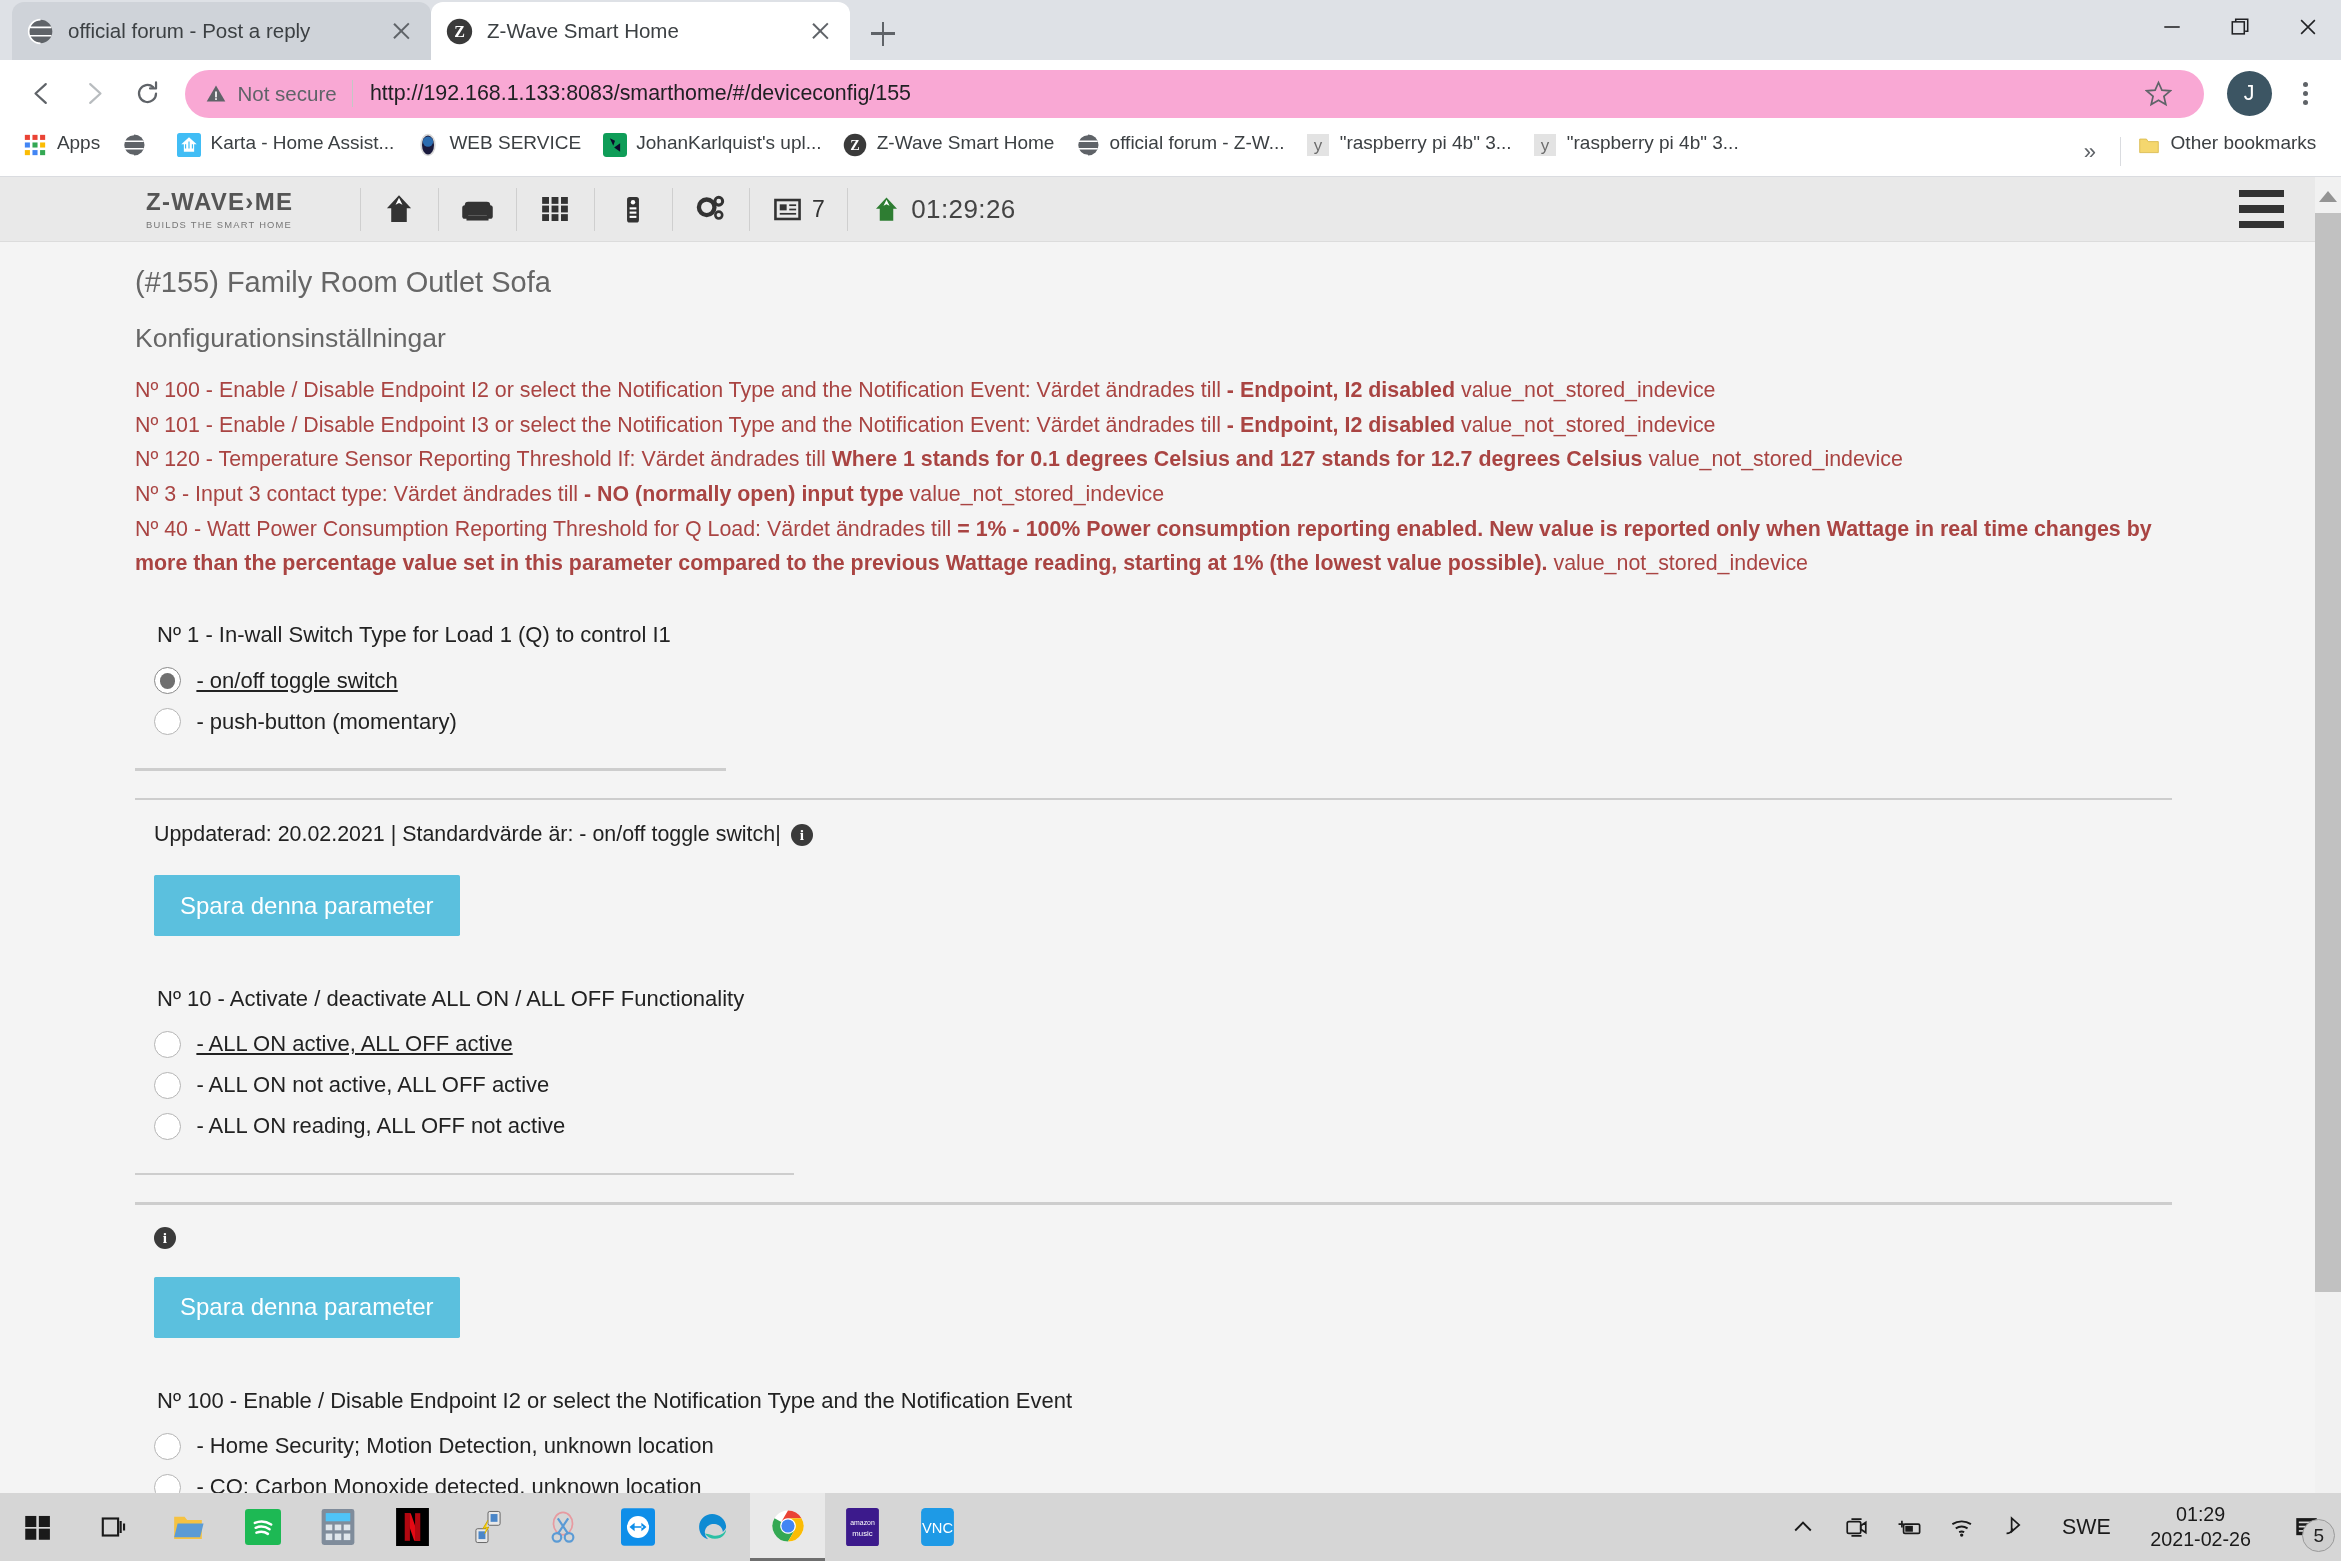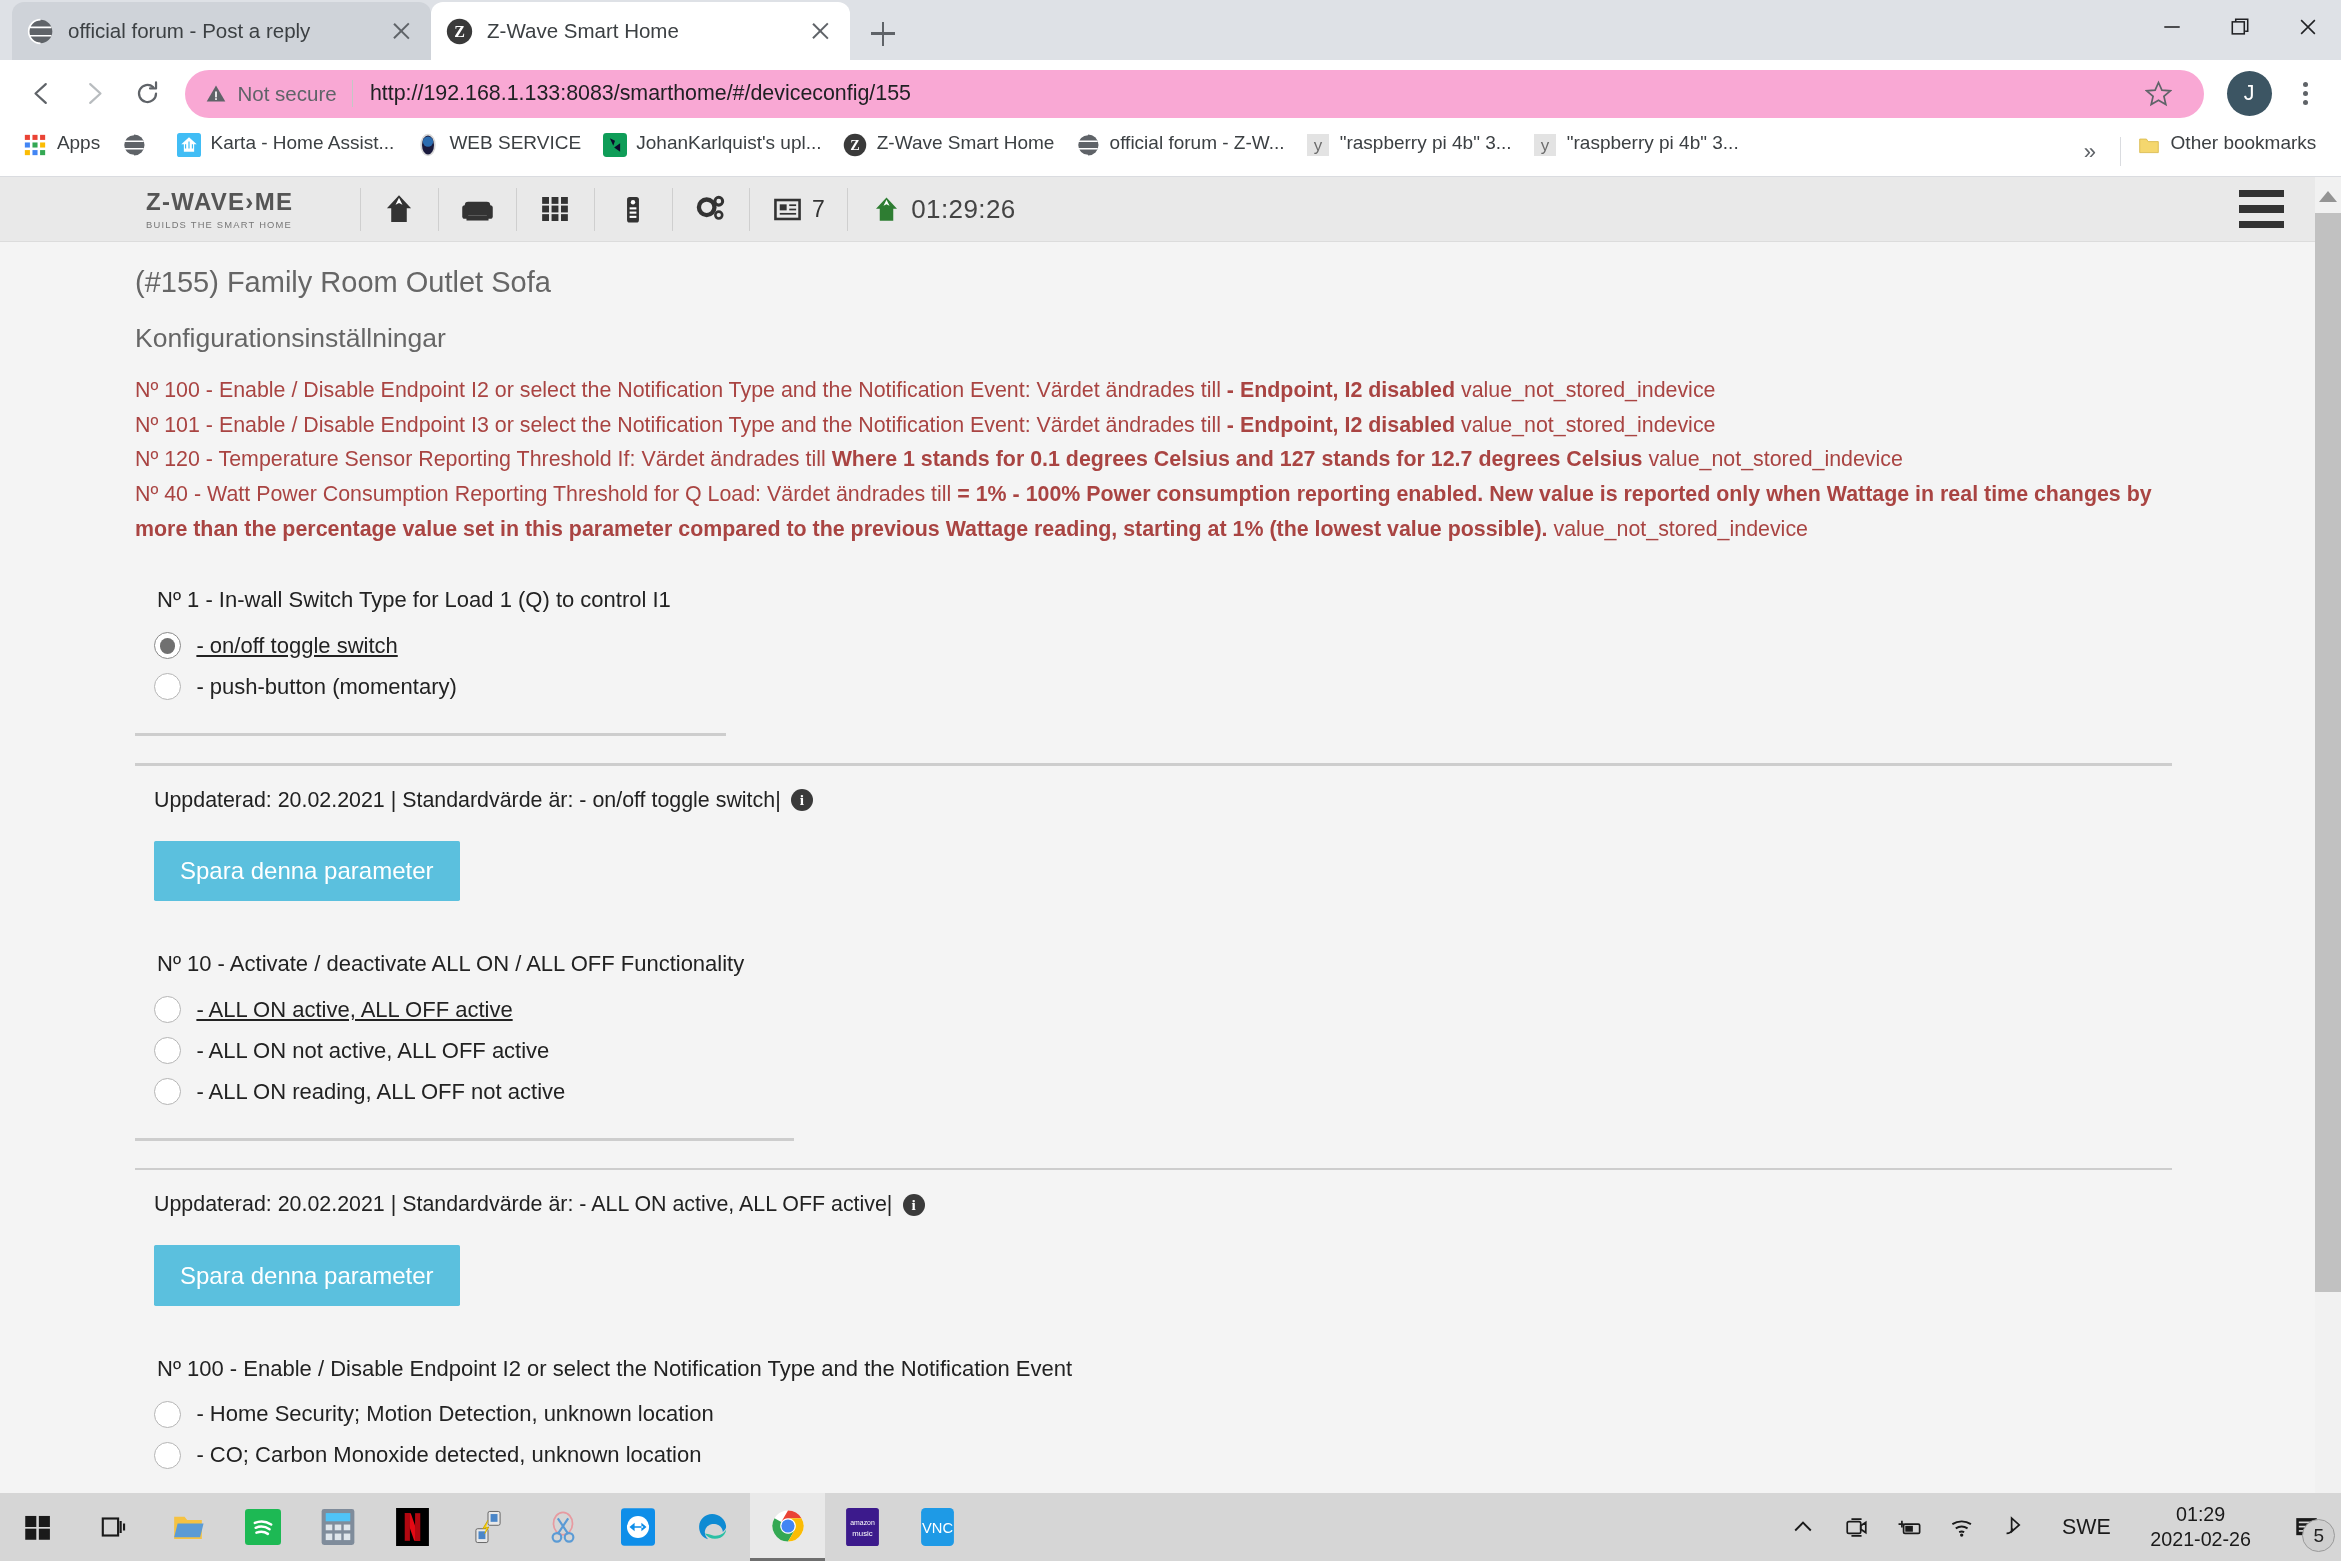"Nº 3 - Input 3" div.errline { html: none -> <div><span>Nº 3 - Input 3 contact type: Värdet ändrades till </span><b>- NO (normally open) input type</b><span> value_not_stored_indevice</span></div> }
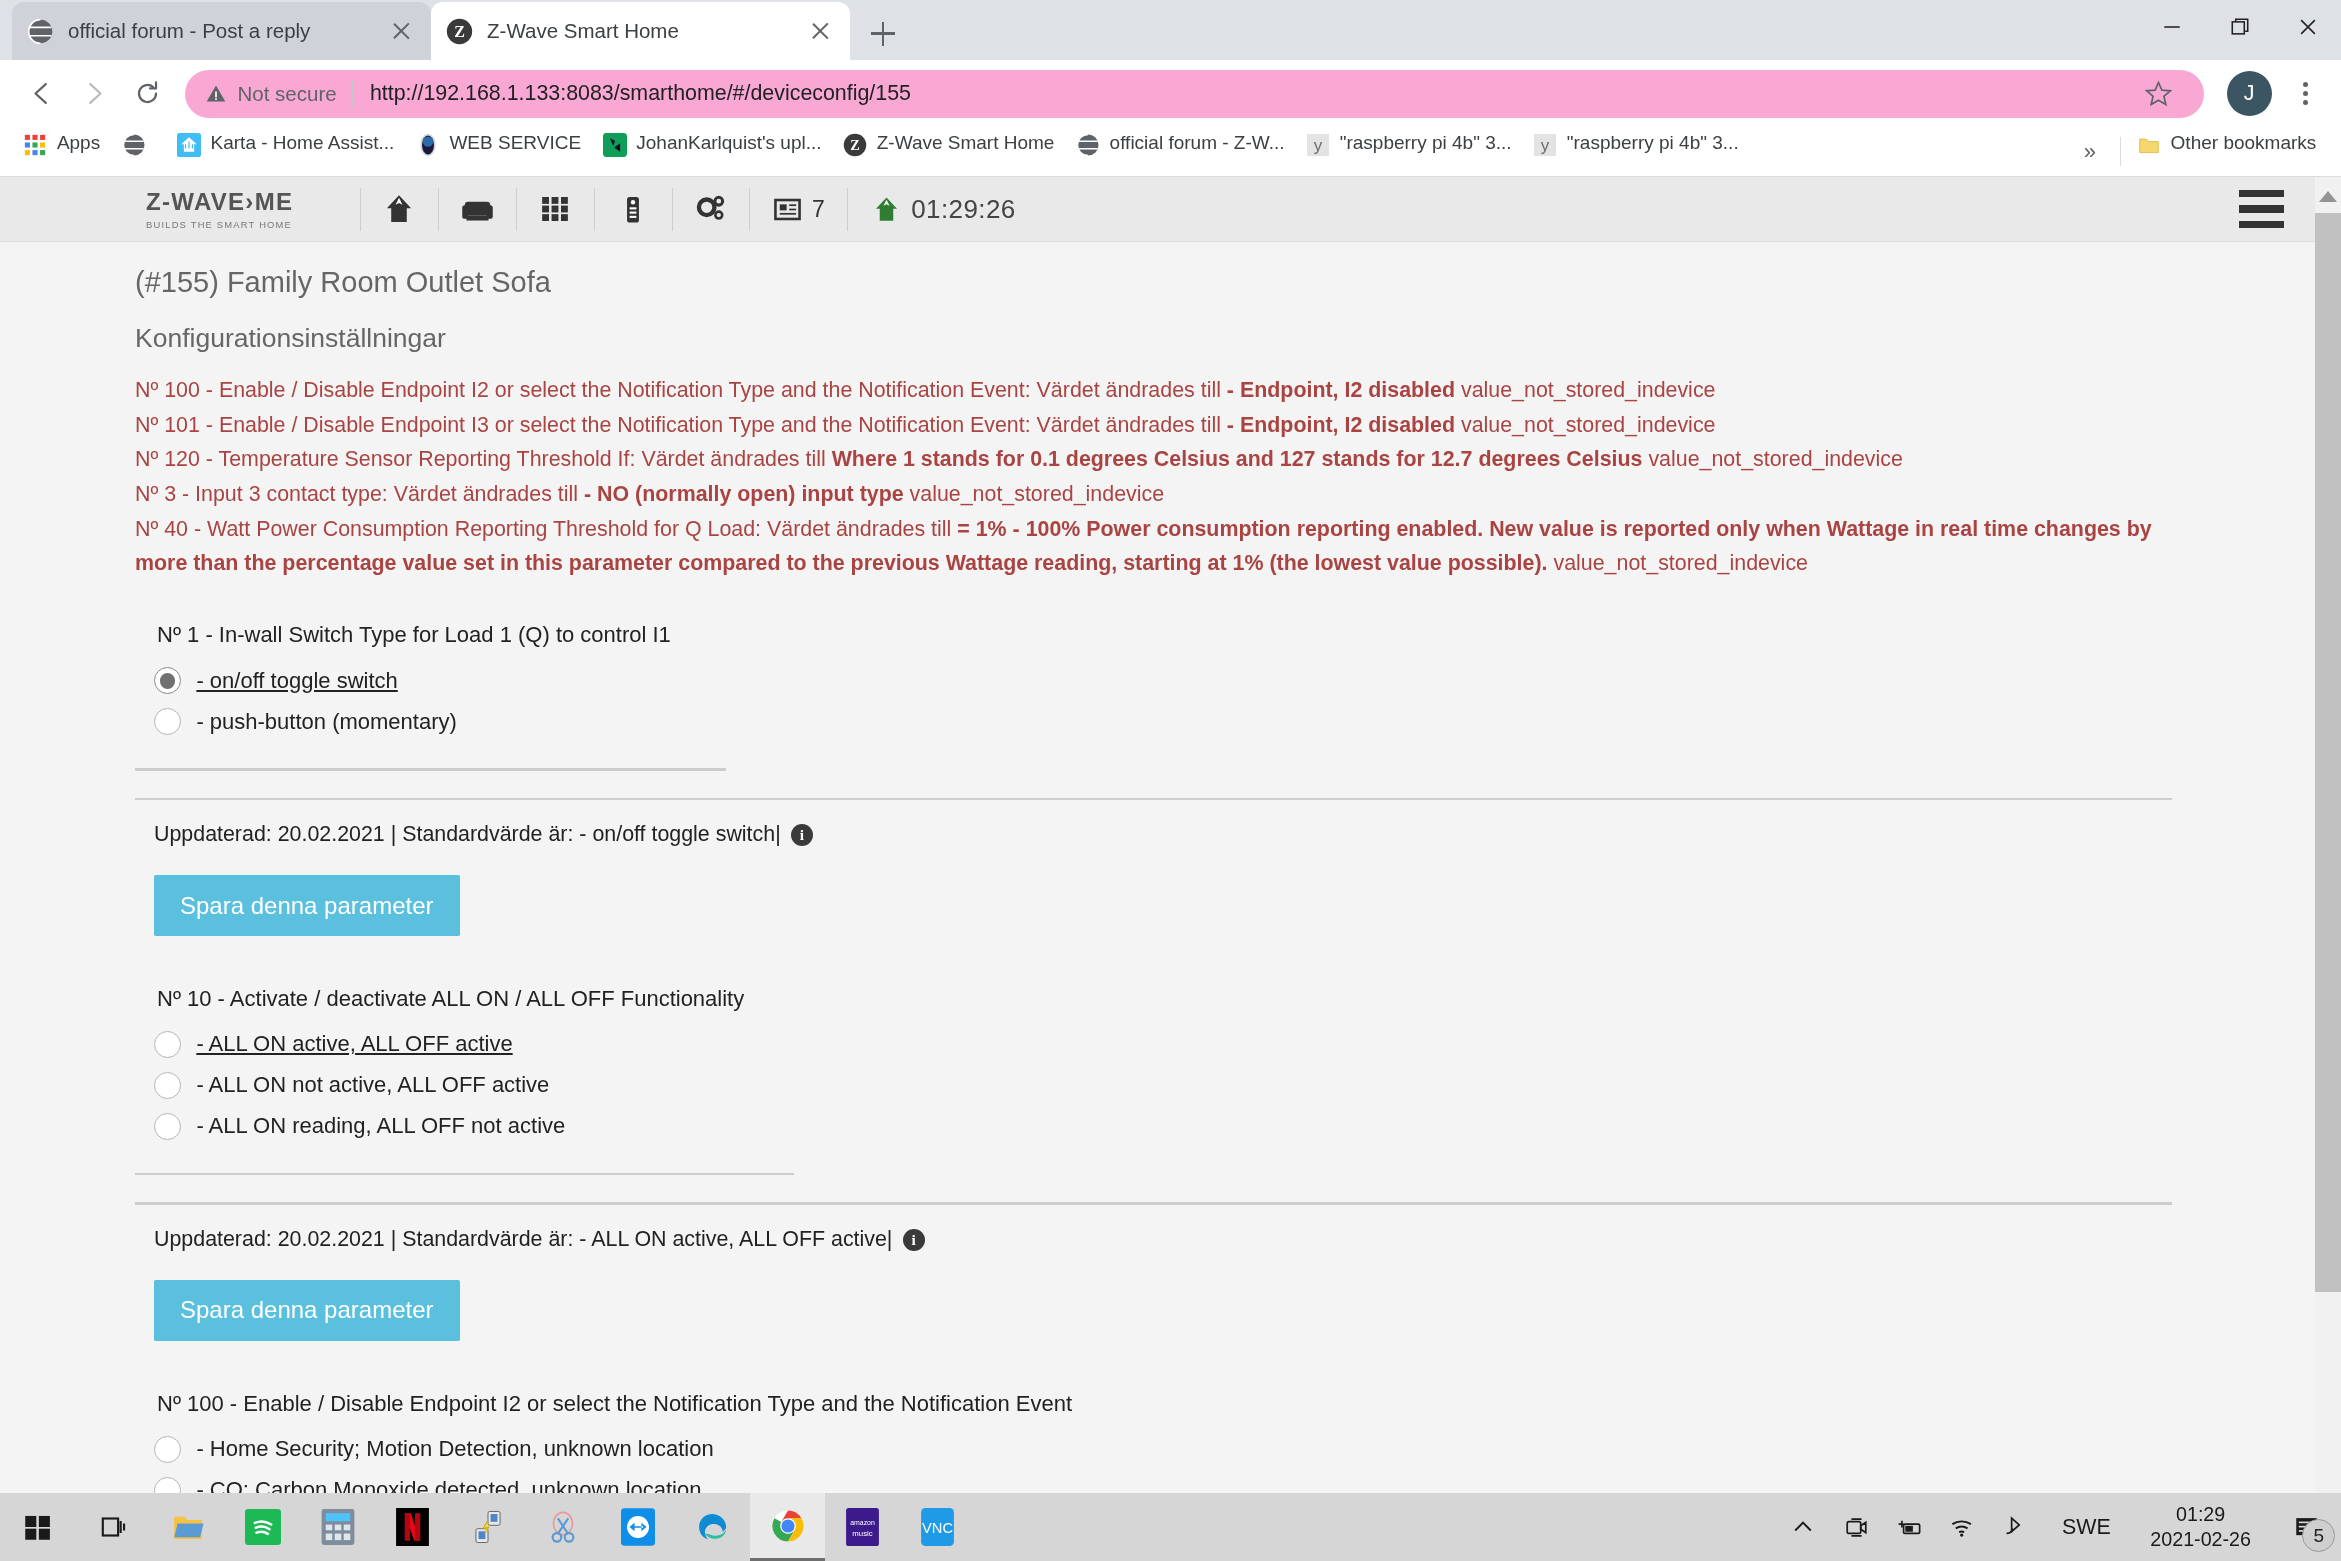"Uppdaterad: 20.02.2021 | Standardvärde är: - ALL" span { html: <span>Uppdaterad: 20.02.2021 | Standardvärde är: - ALL ON active, ALL OFF active|</span> -> none }
